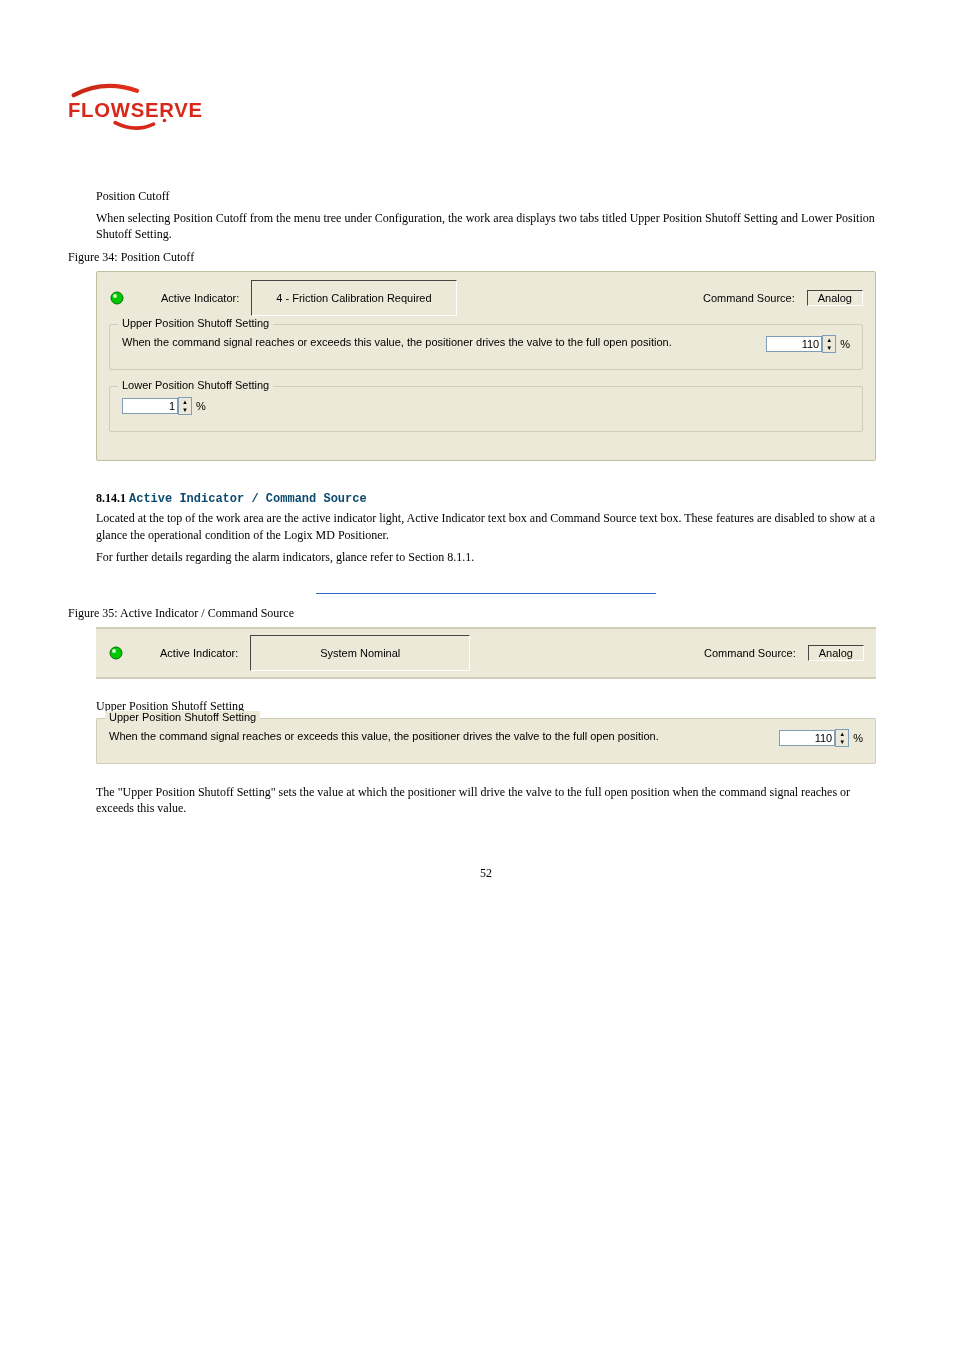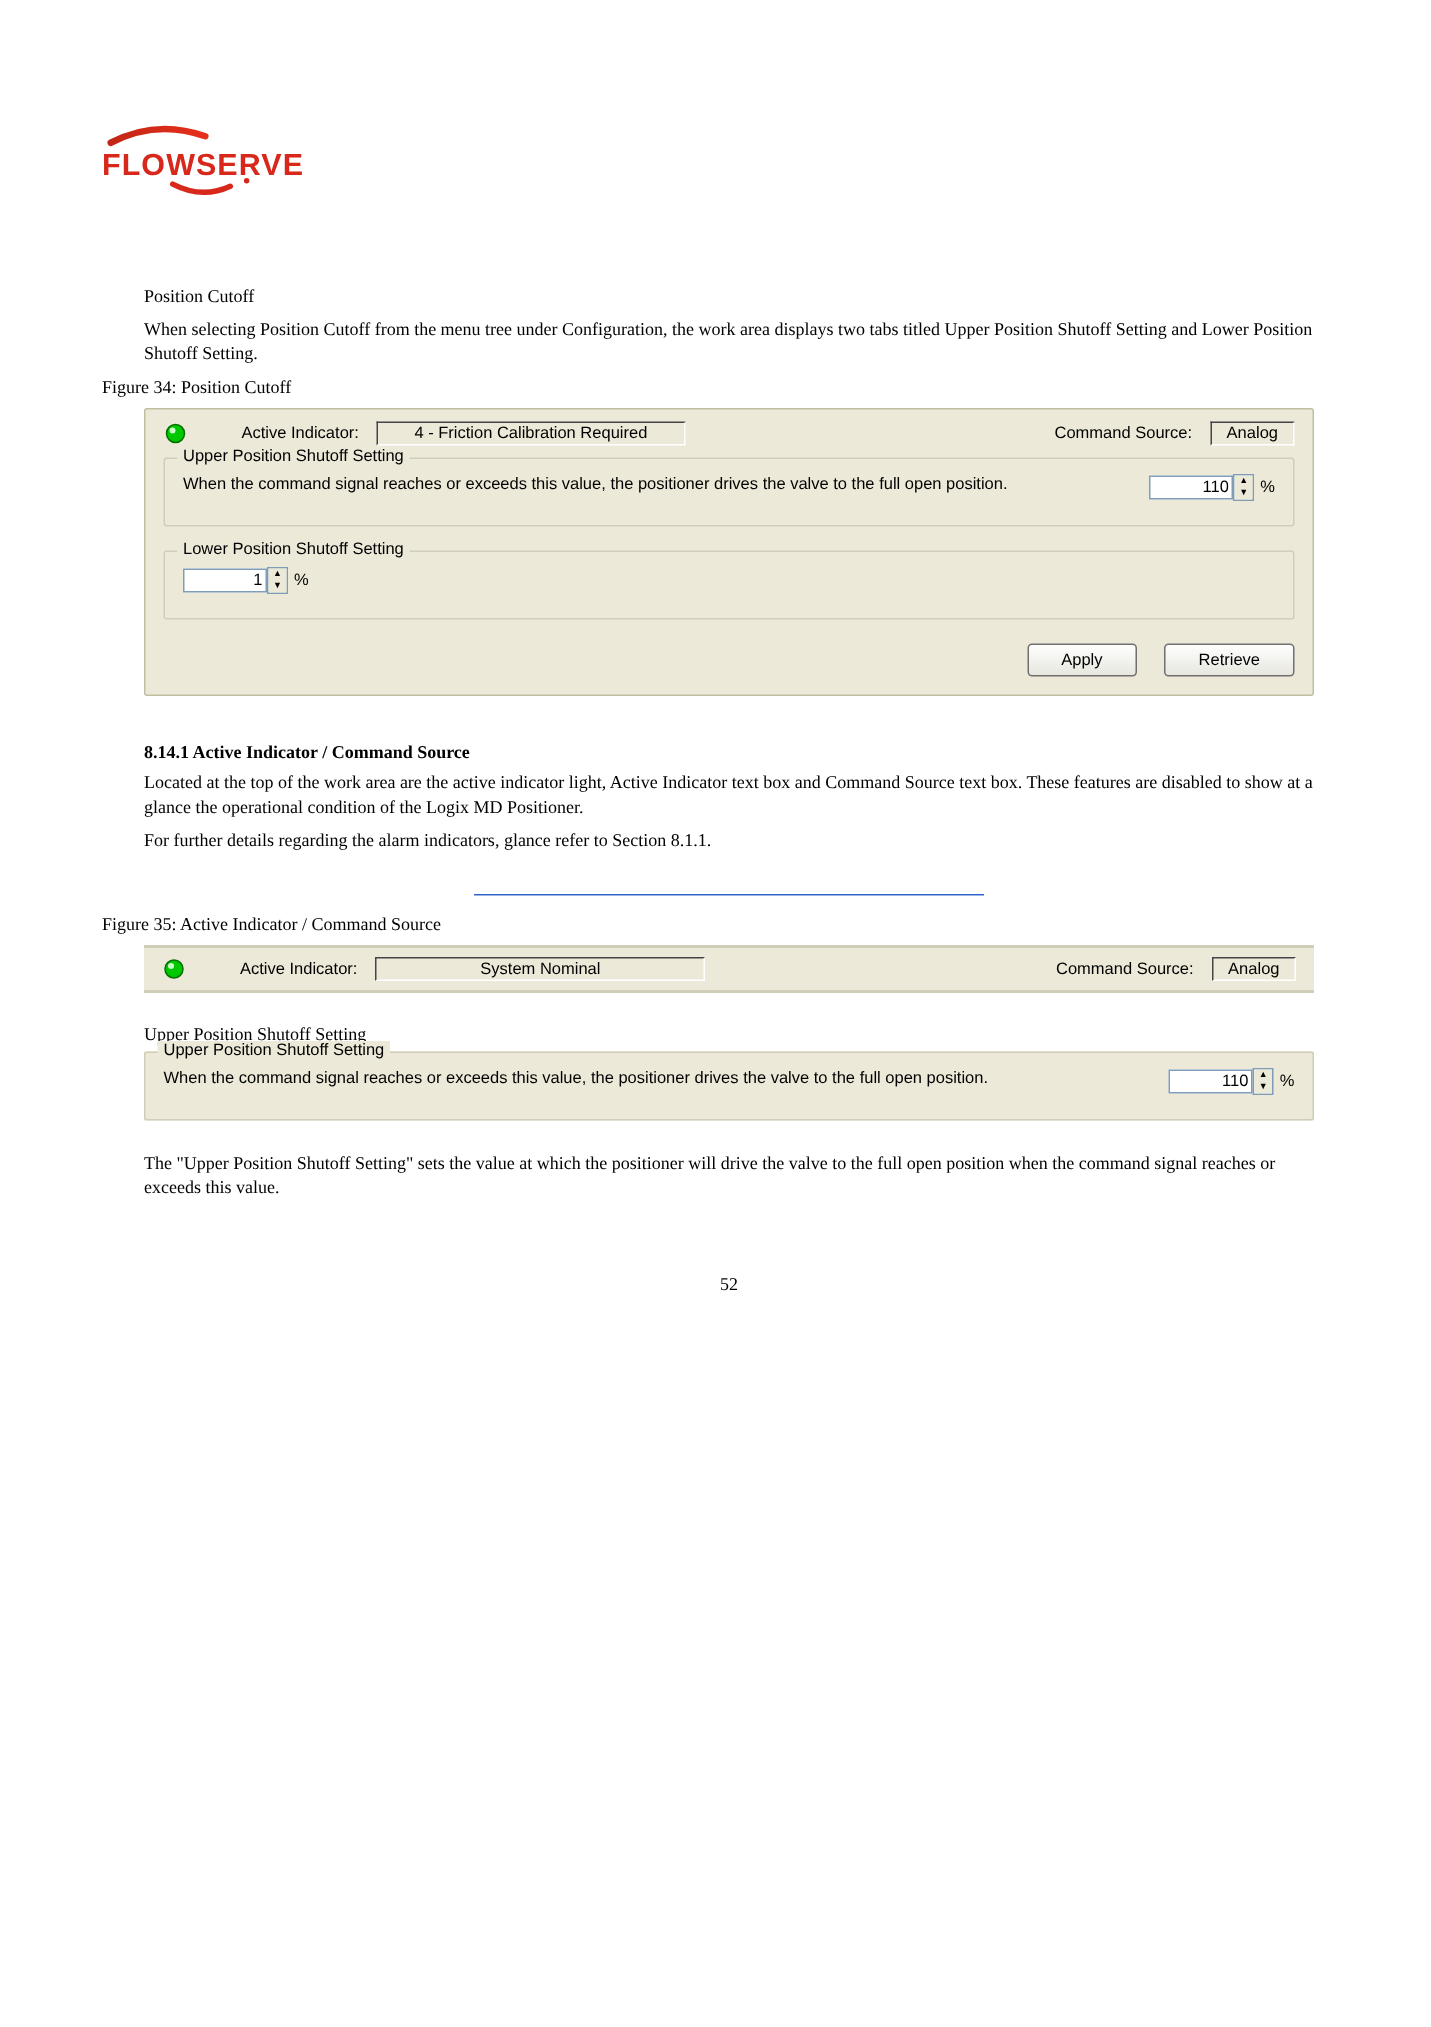"4 - Friction Calibration Required" .status-row .value-box { padding: 1px 24px -> 11px 24px }
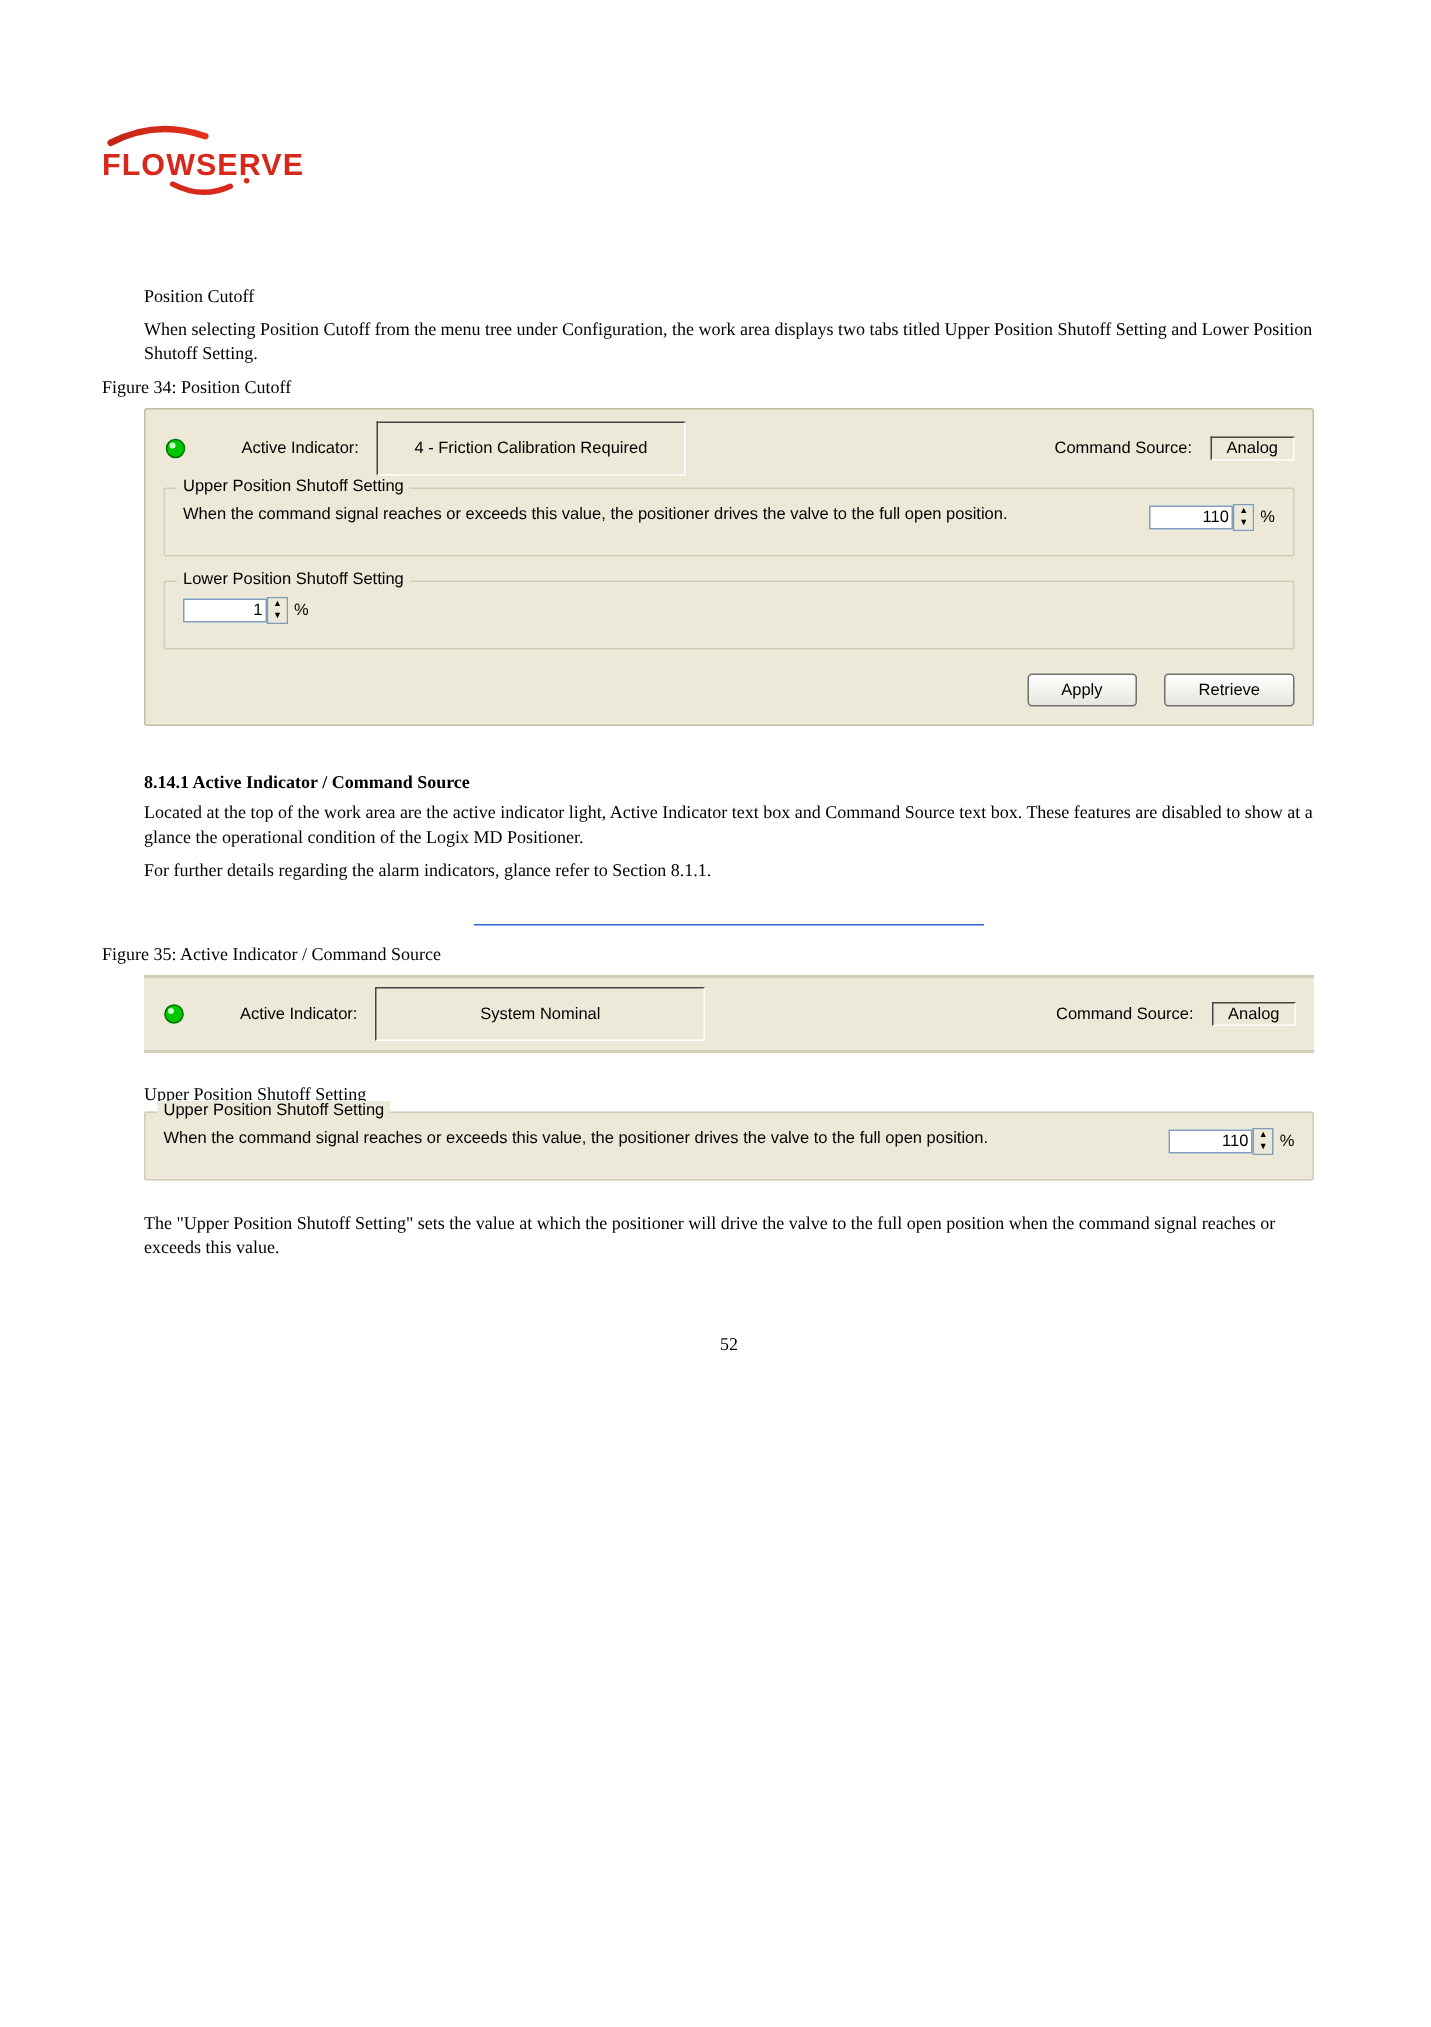"Apply" div.button-row { html: <div> <button>Apply</button> <button>Retrieve</button> </div> -> none }
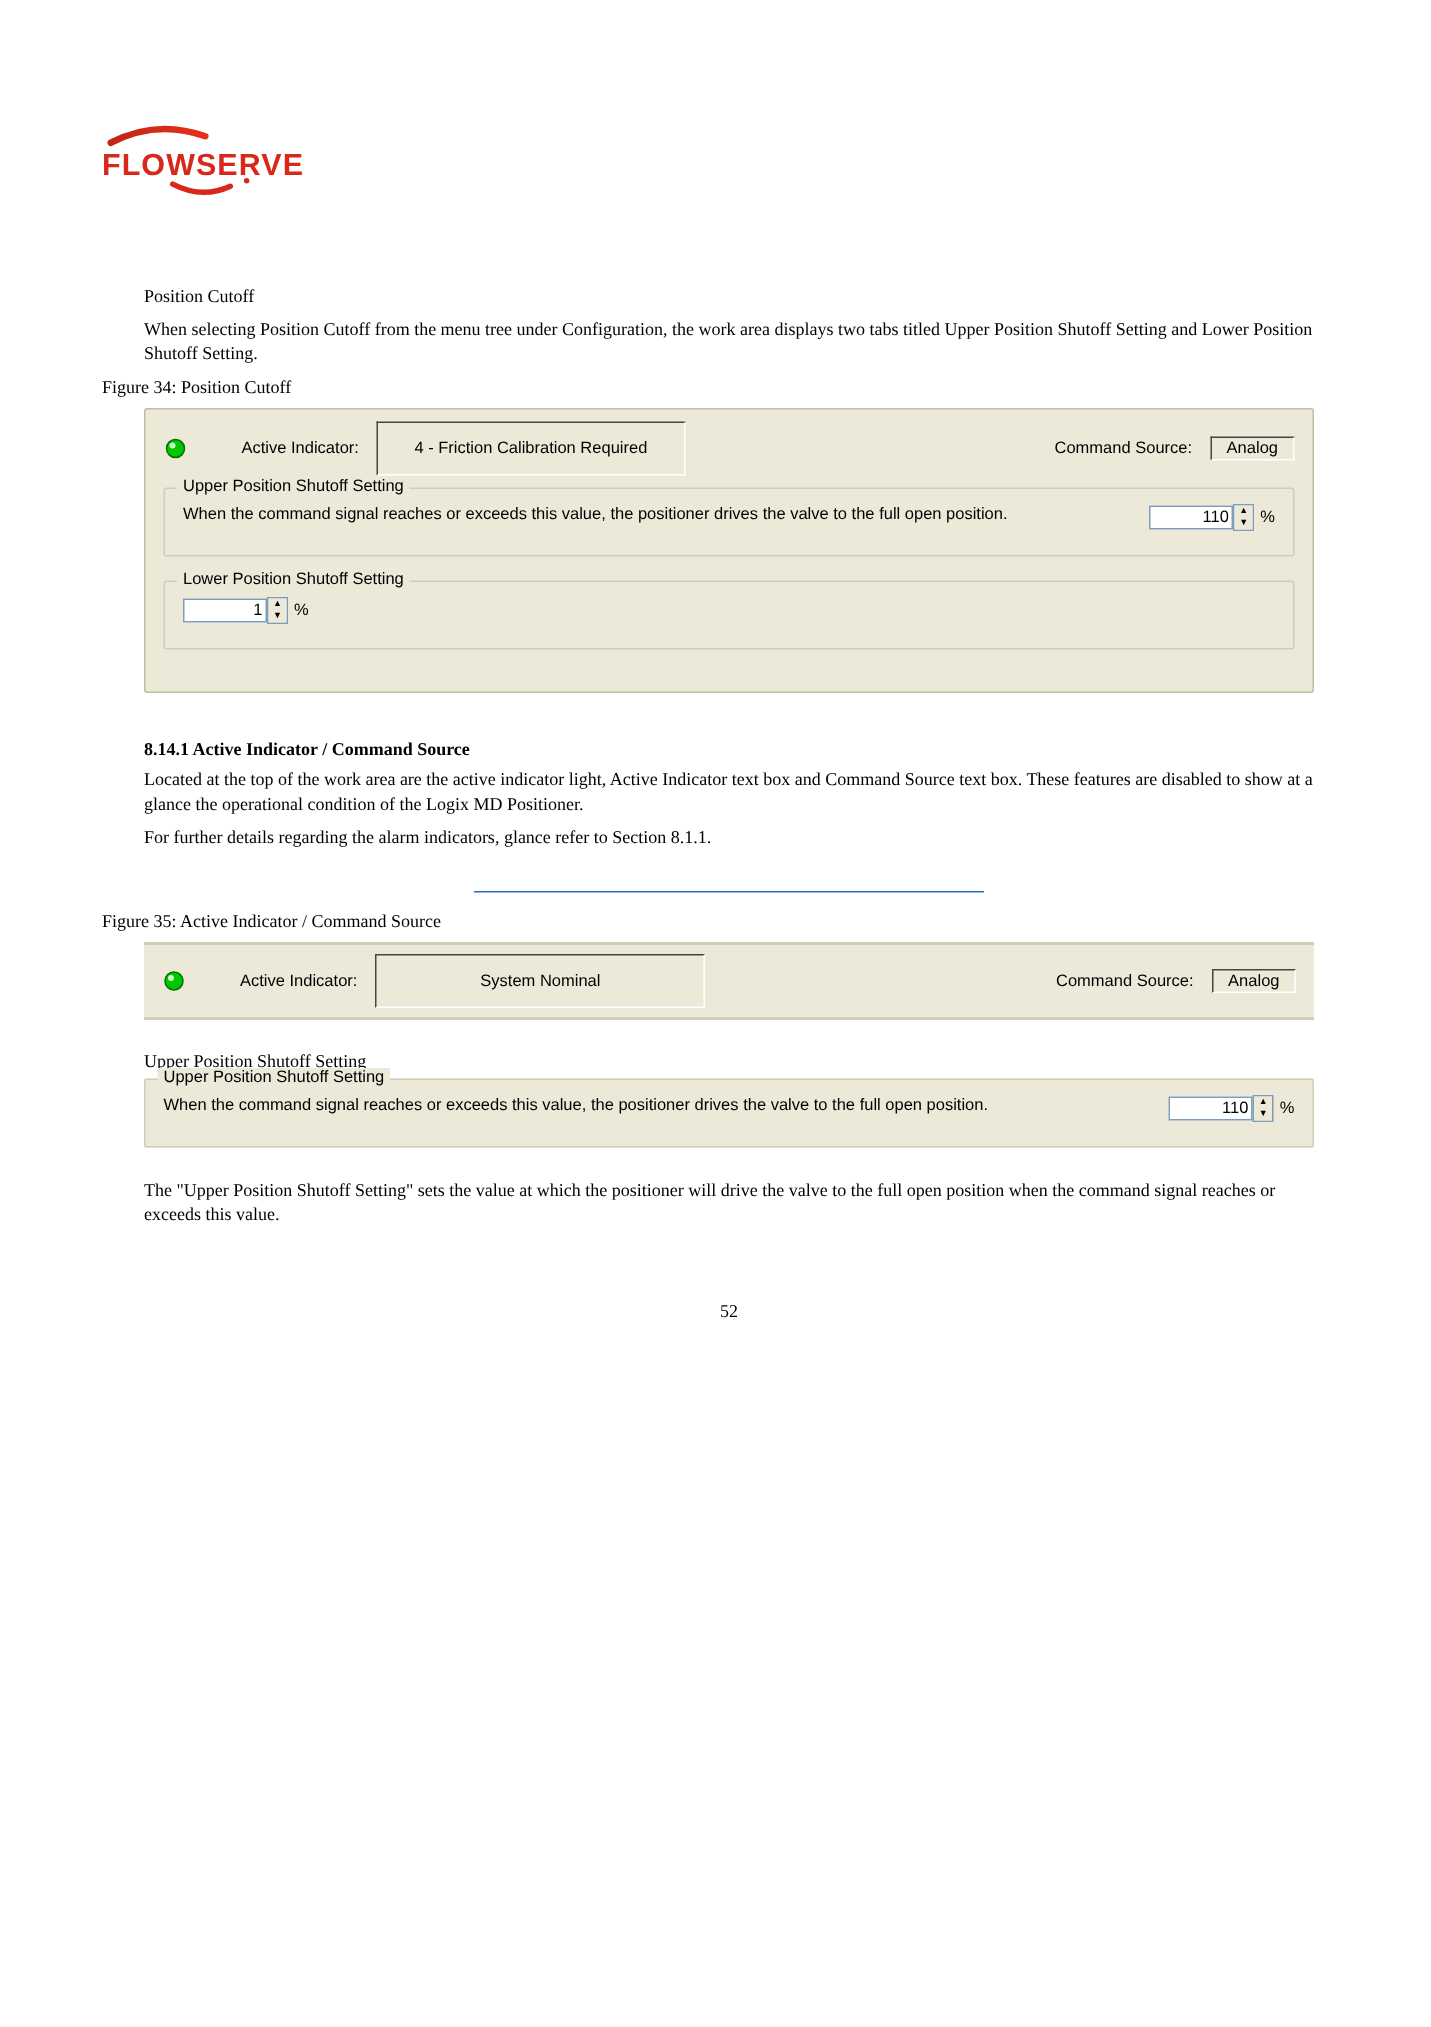"Active Indicator / Command Source" .section-b-heading .blue { color: #000000 -> #0c4a6e; font-family: none -> Liberation Mono, monospace }
